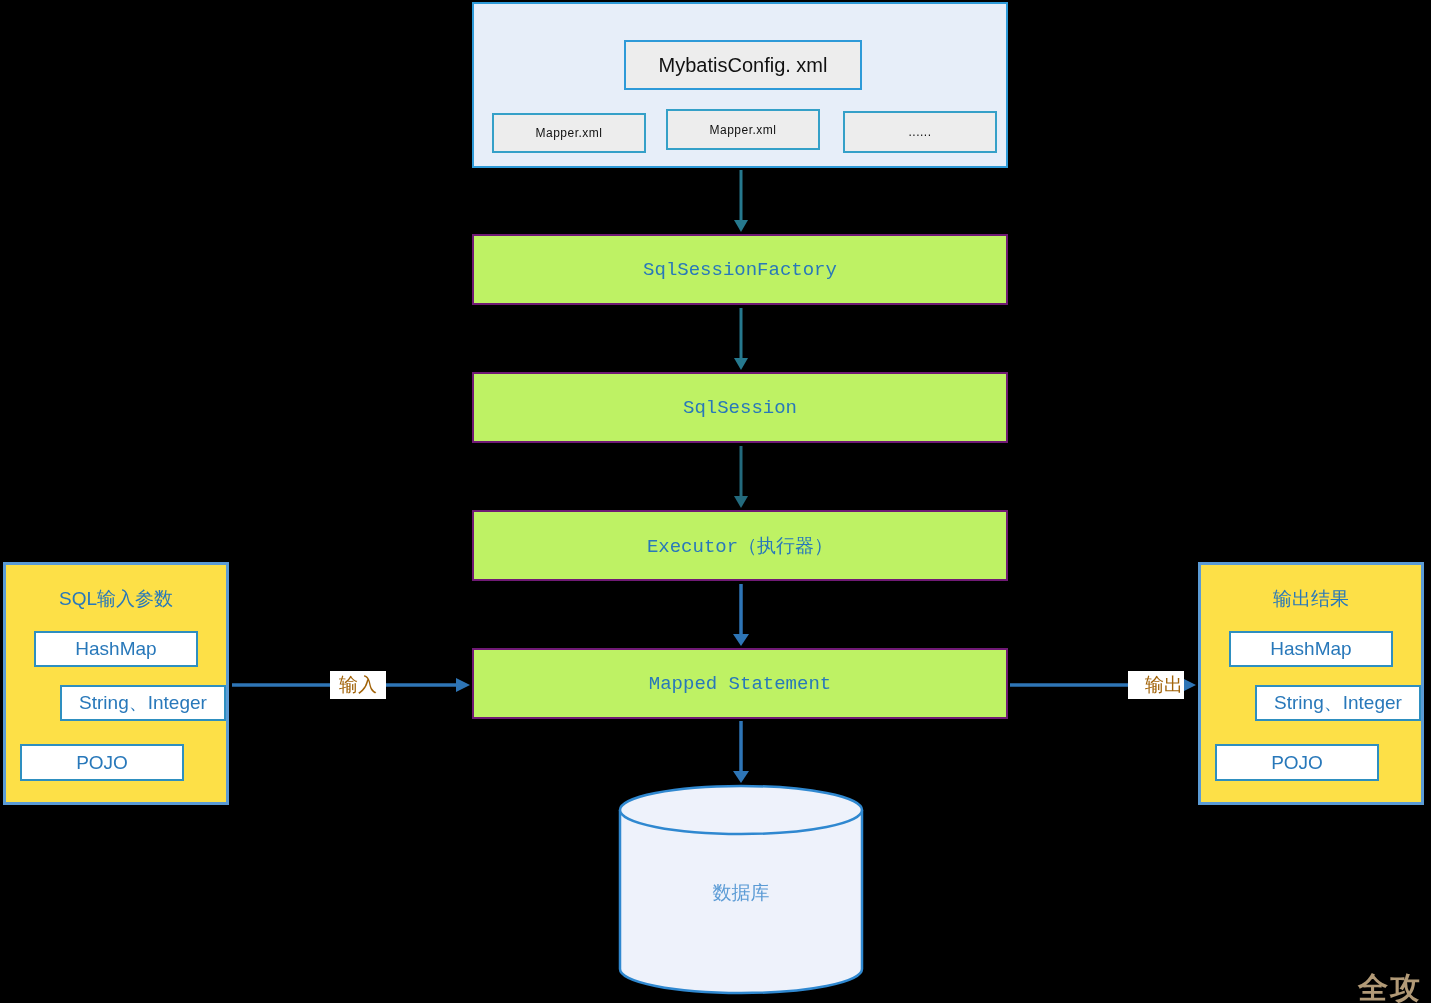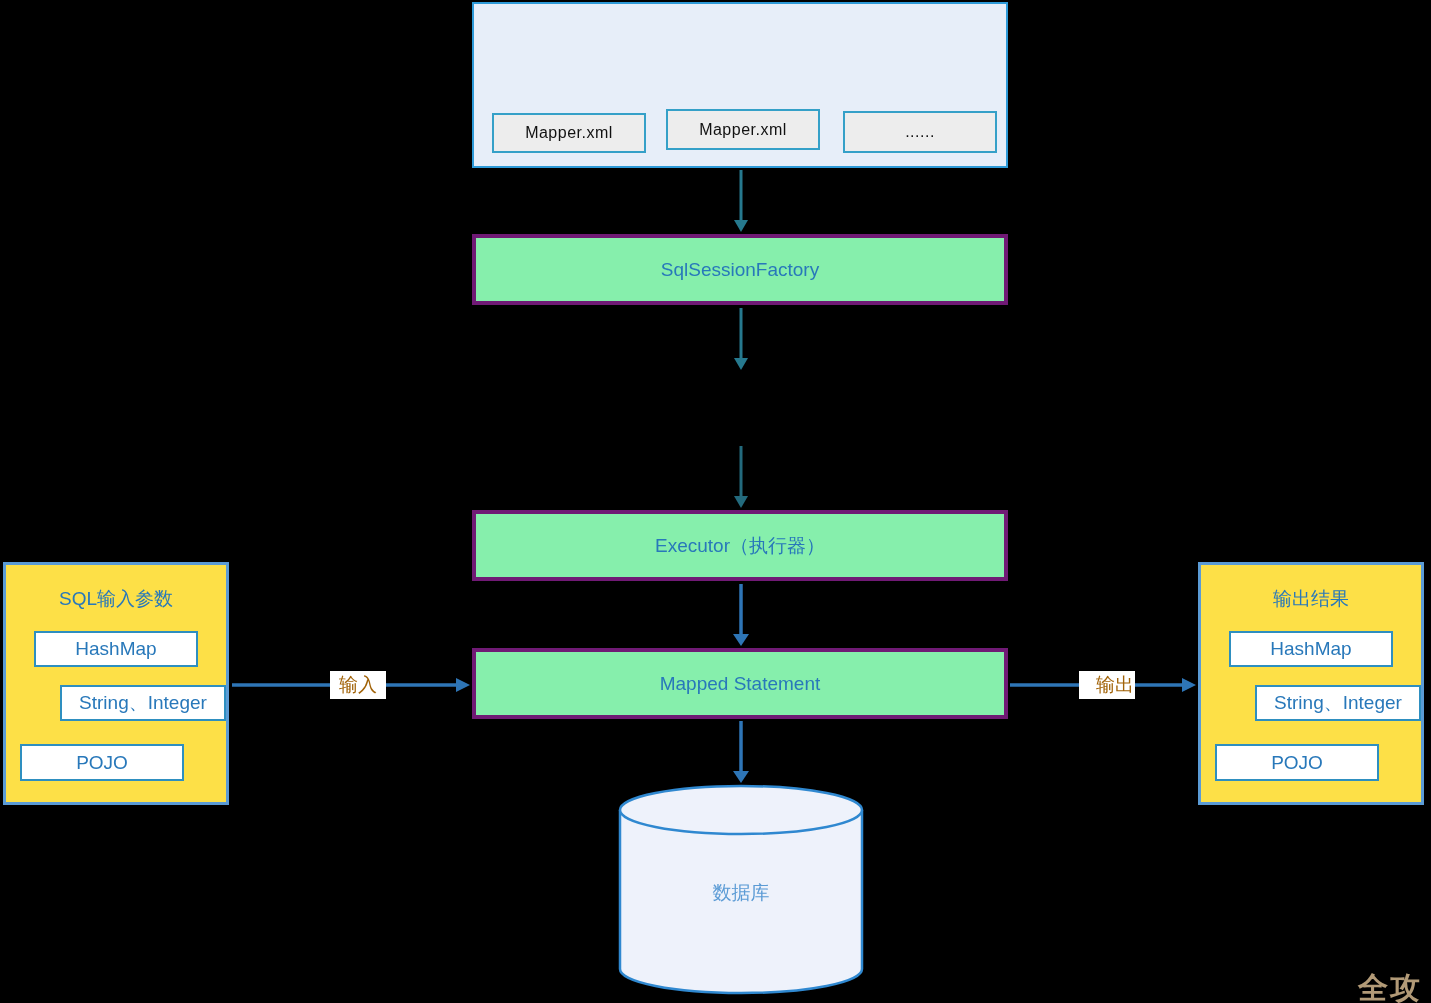"MybatisConfig. xml" div.cfg-main { html: none -> <div>MybatisConfig. xml</div> }
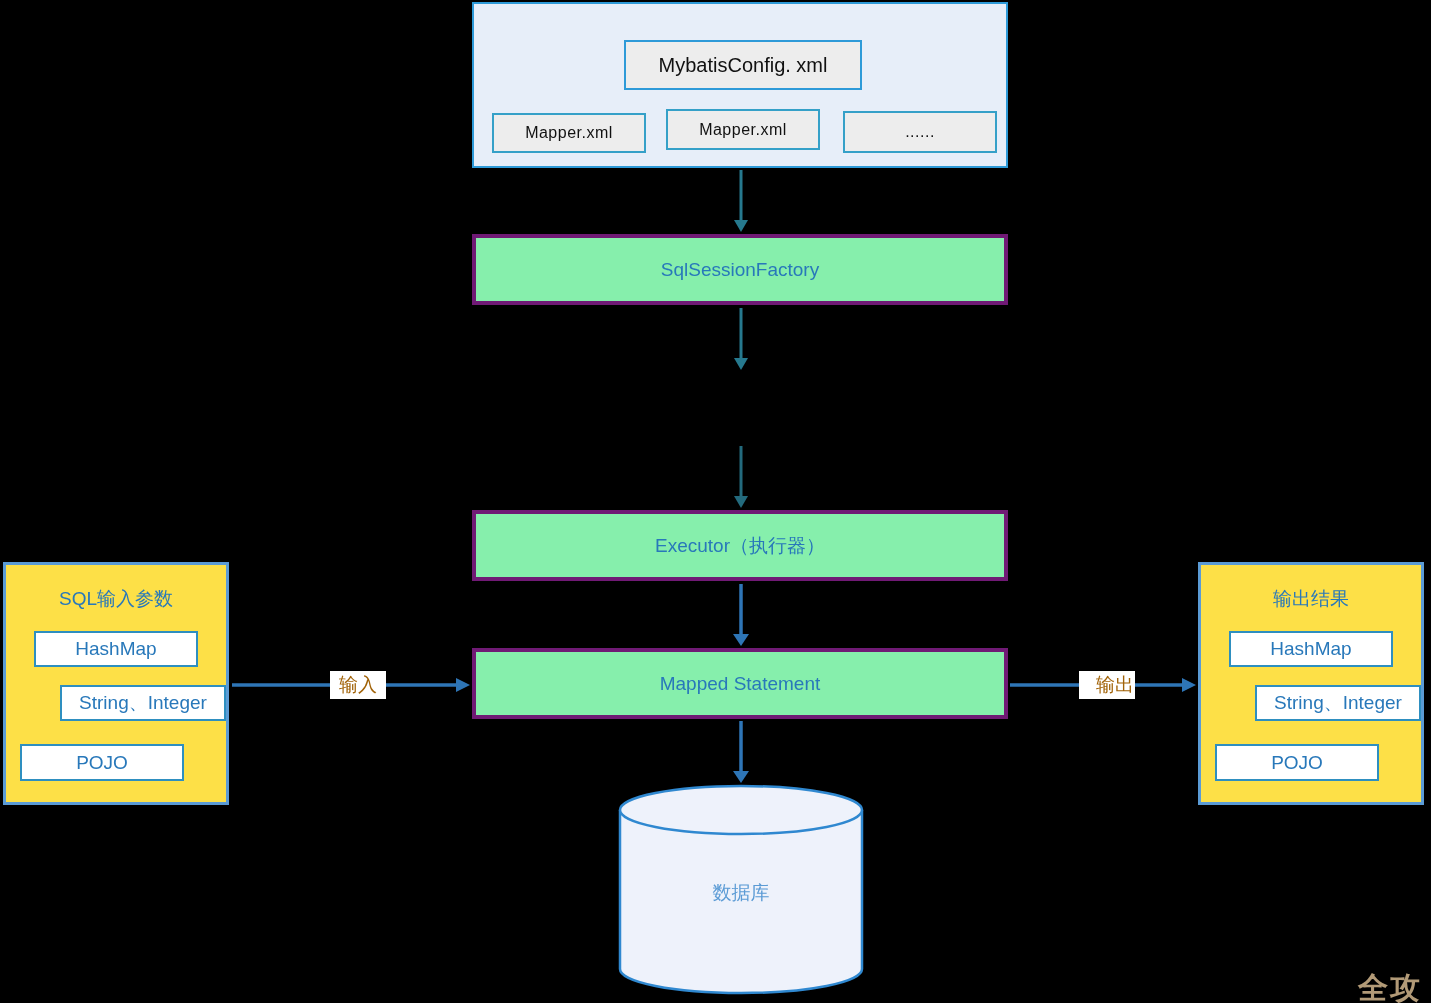"Mapper.xml" .cfg-sub { font-size: 16px -> 12px }
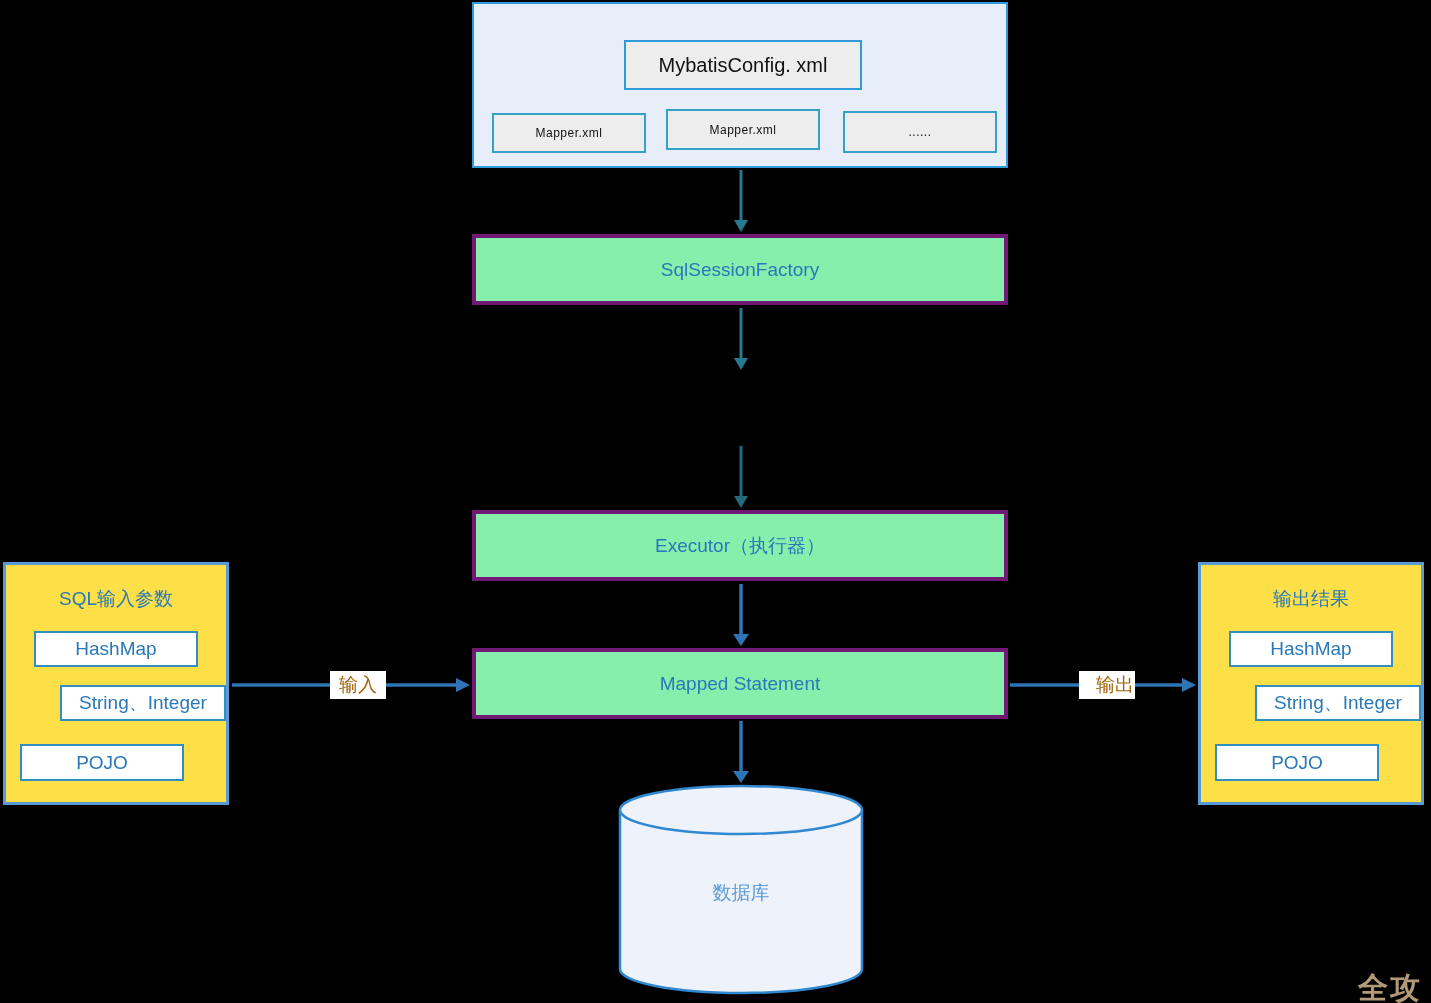"SqlSessionFactory" .flow { background: #86efac -> #bef264; border: 4px solid #701a75 -> 2px solid #701a75; font-family: none -> Liberation Mono, monospace }
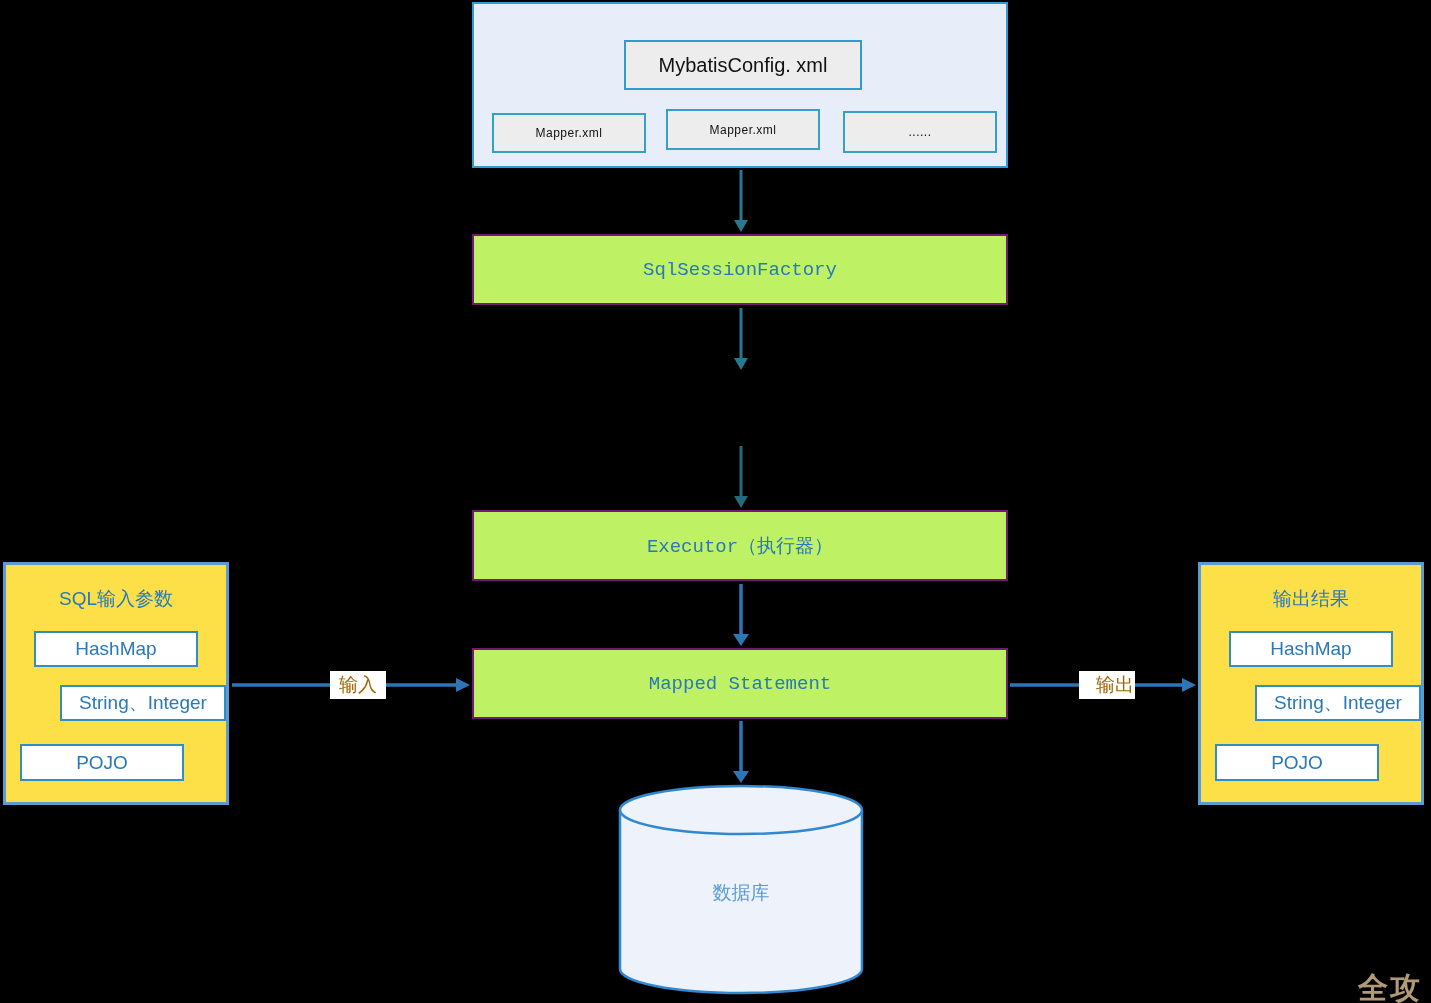"SqlSession" div.abs { html: none -> <div>SqlSession</div> }
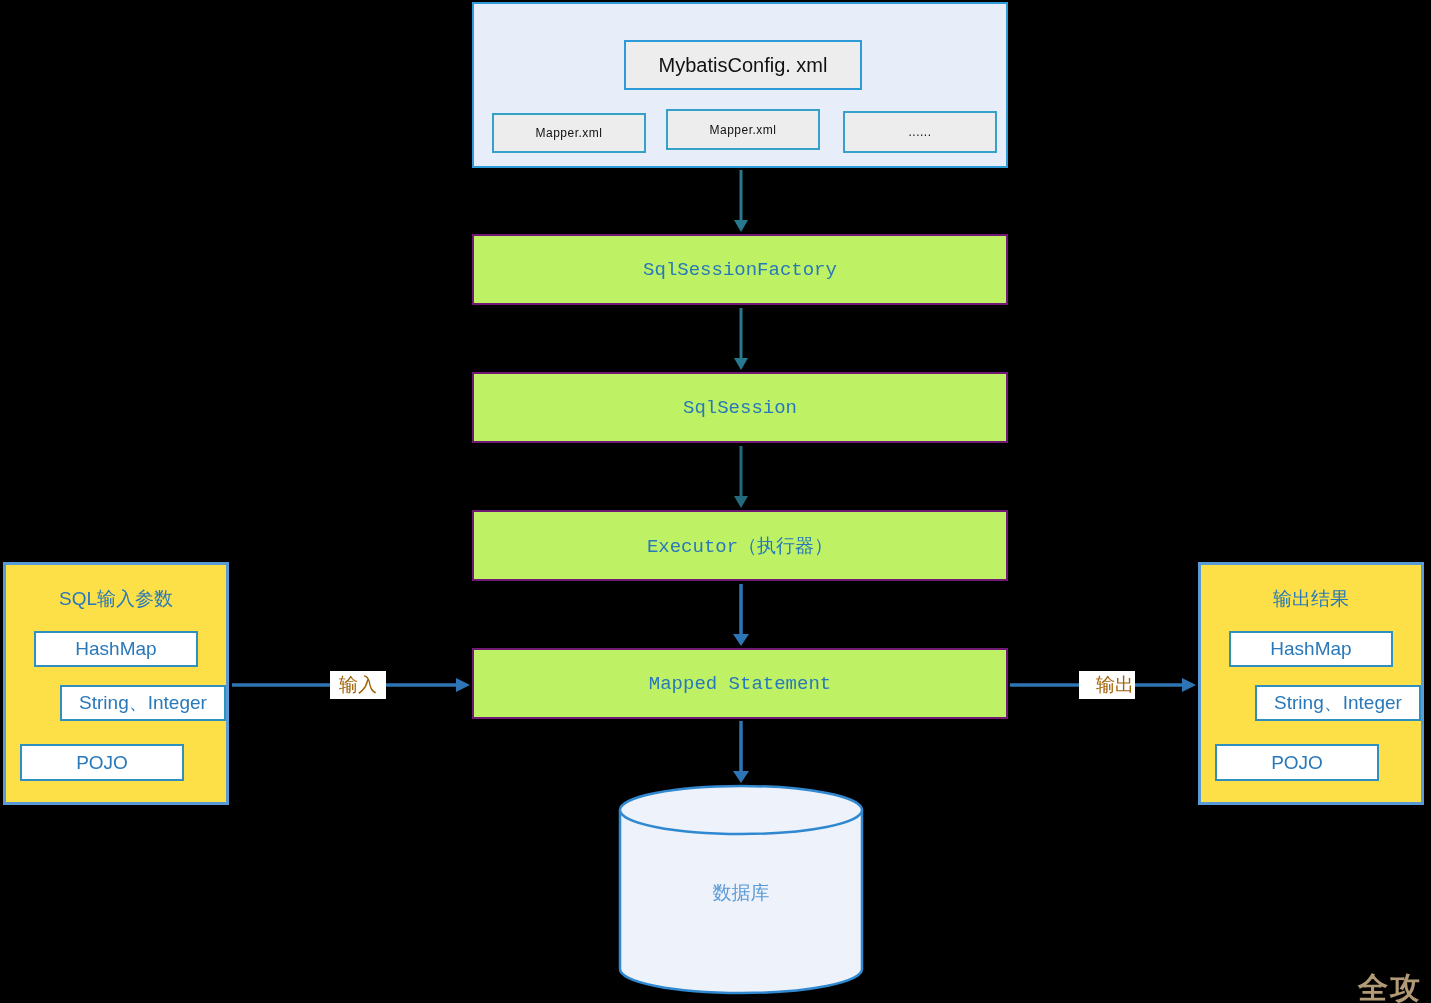"输出" .edge-label.out { left: 1079px -> 1128px }
